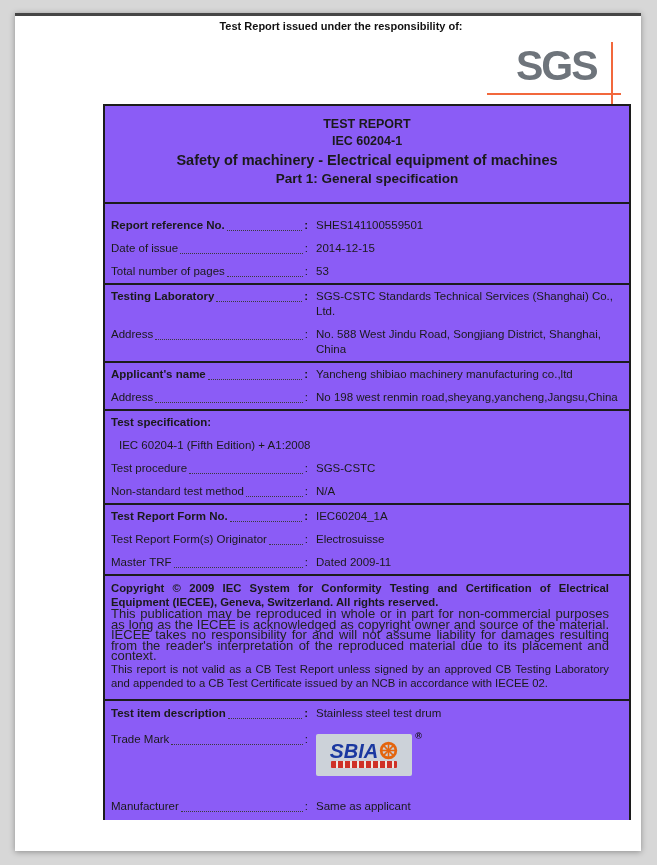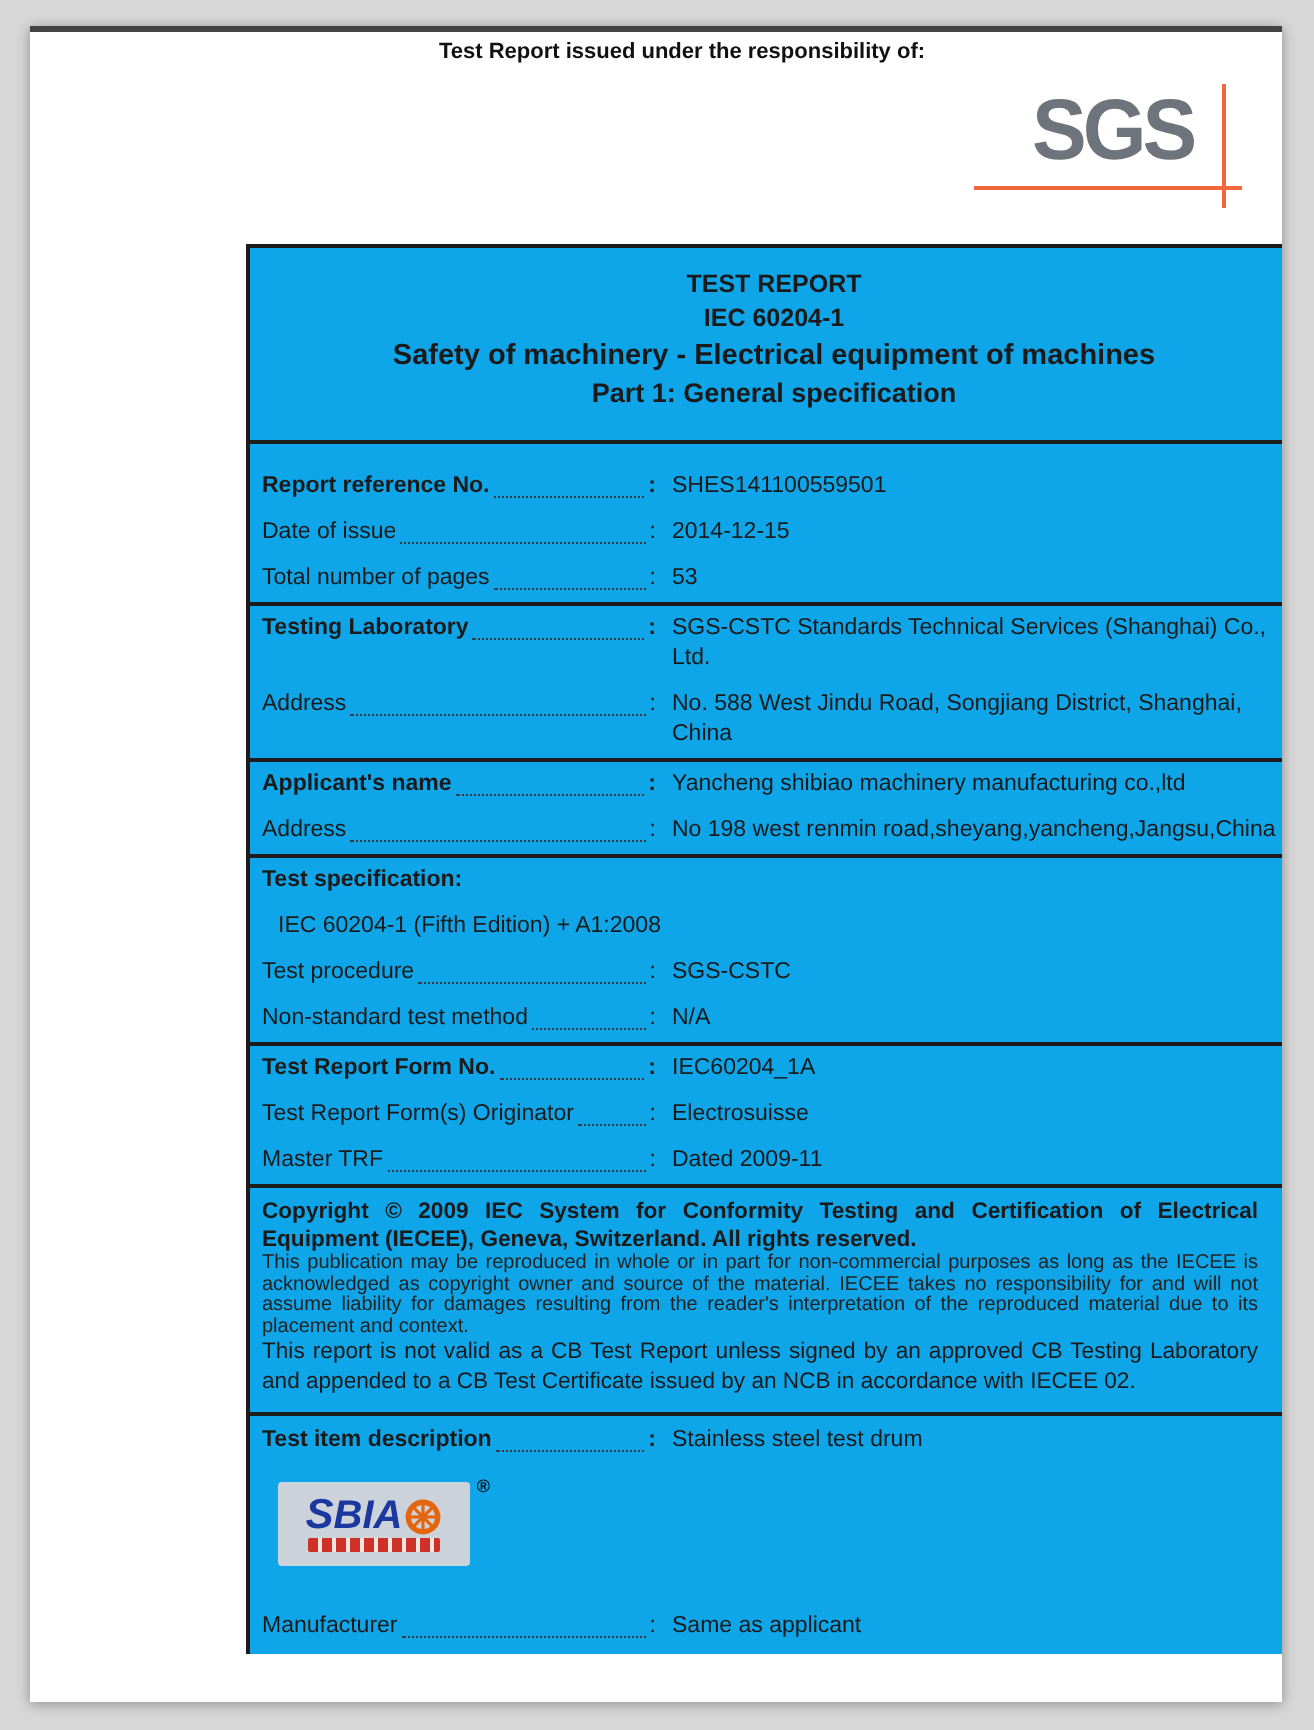"TEST REPORT" .doc-table { background: #0ea5e9 -> #8b5cf6; margin-left: 20px -> none; top: 106px -> 88px }
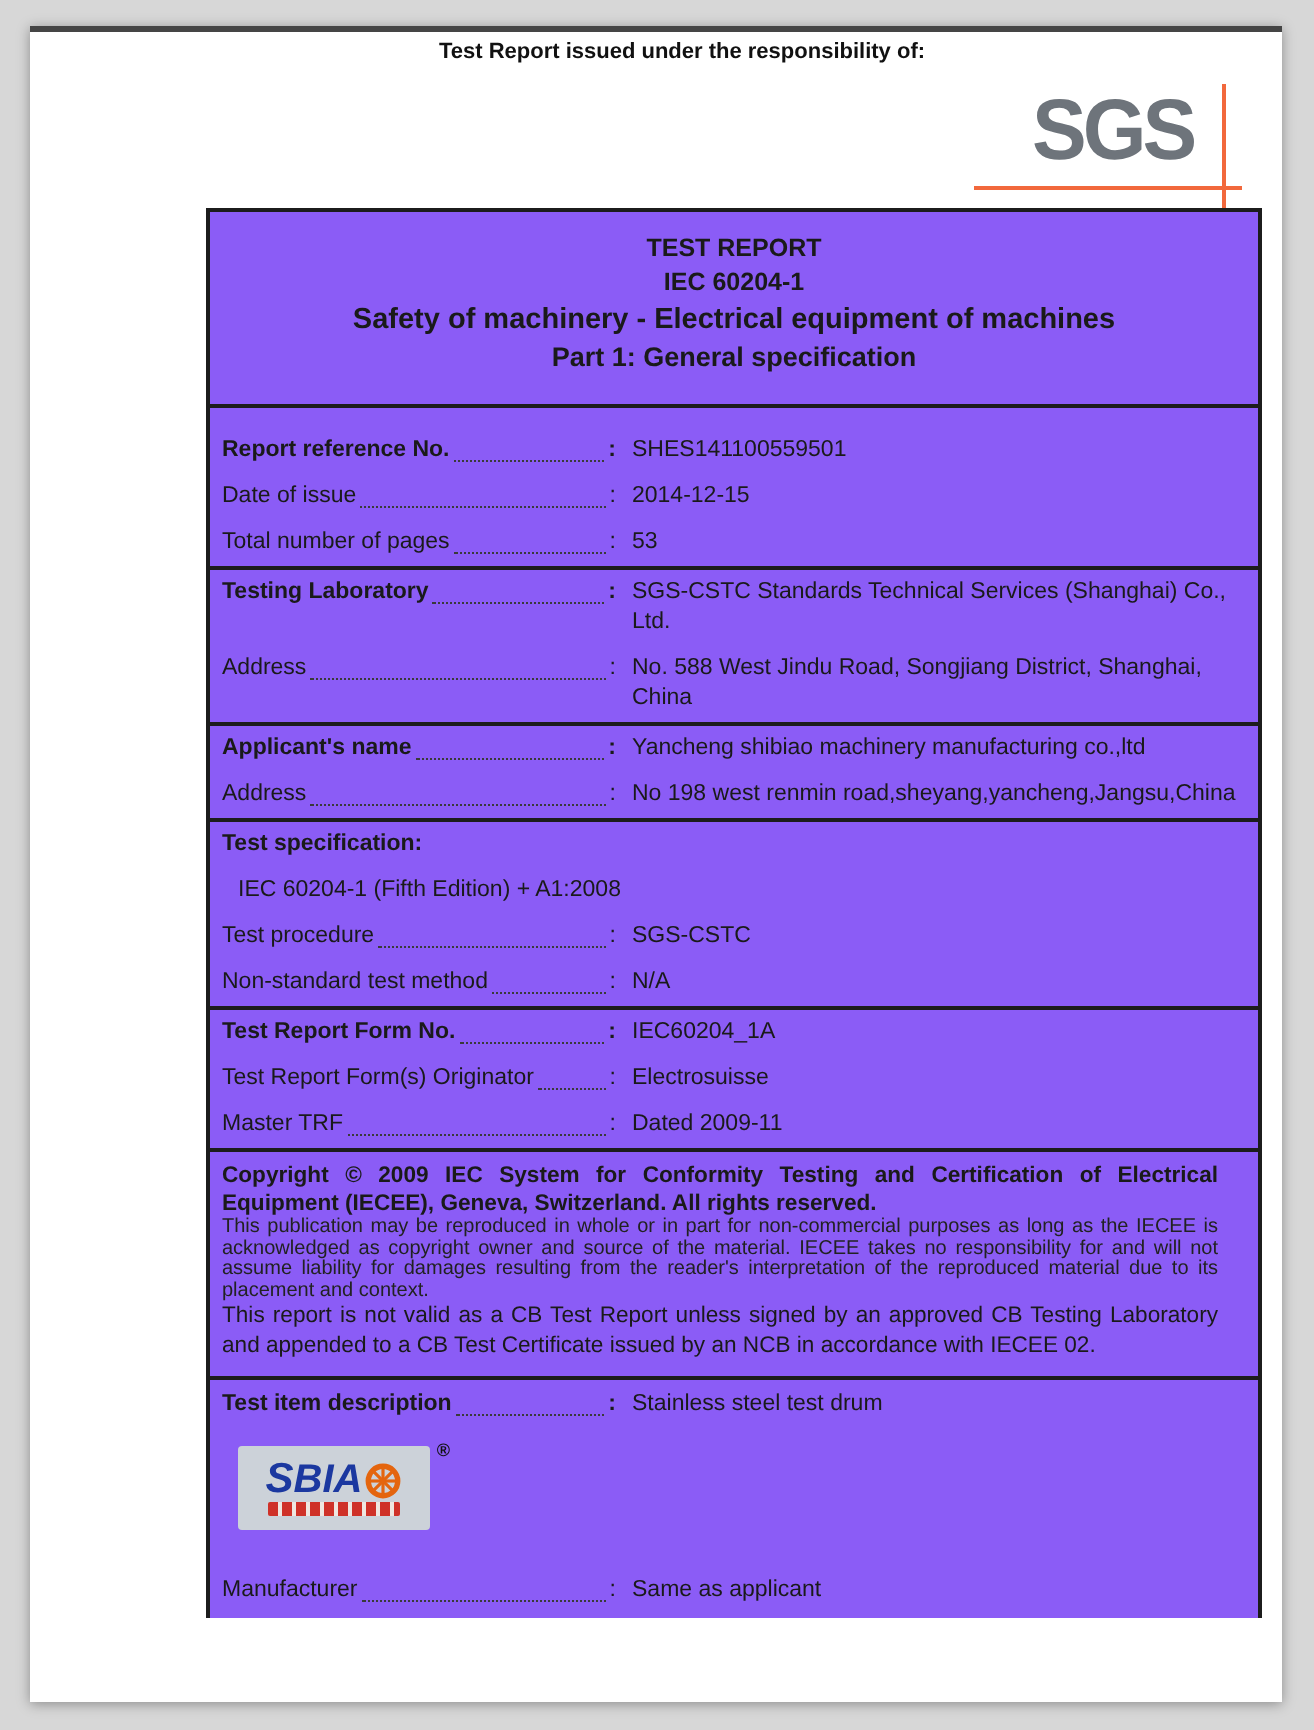"This publication may be reproduced" .cs { font-size: 10px -> 13px }
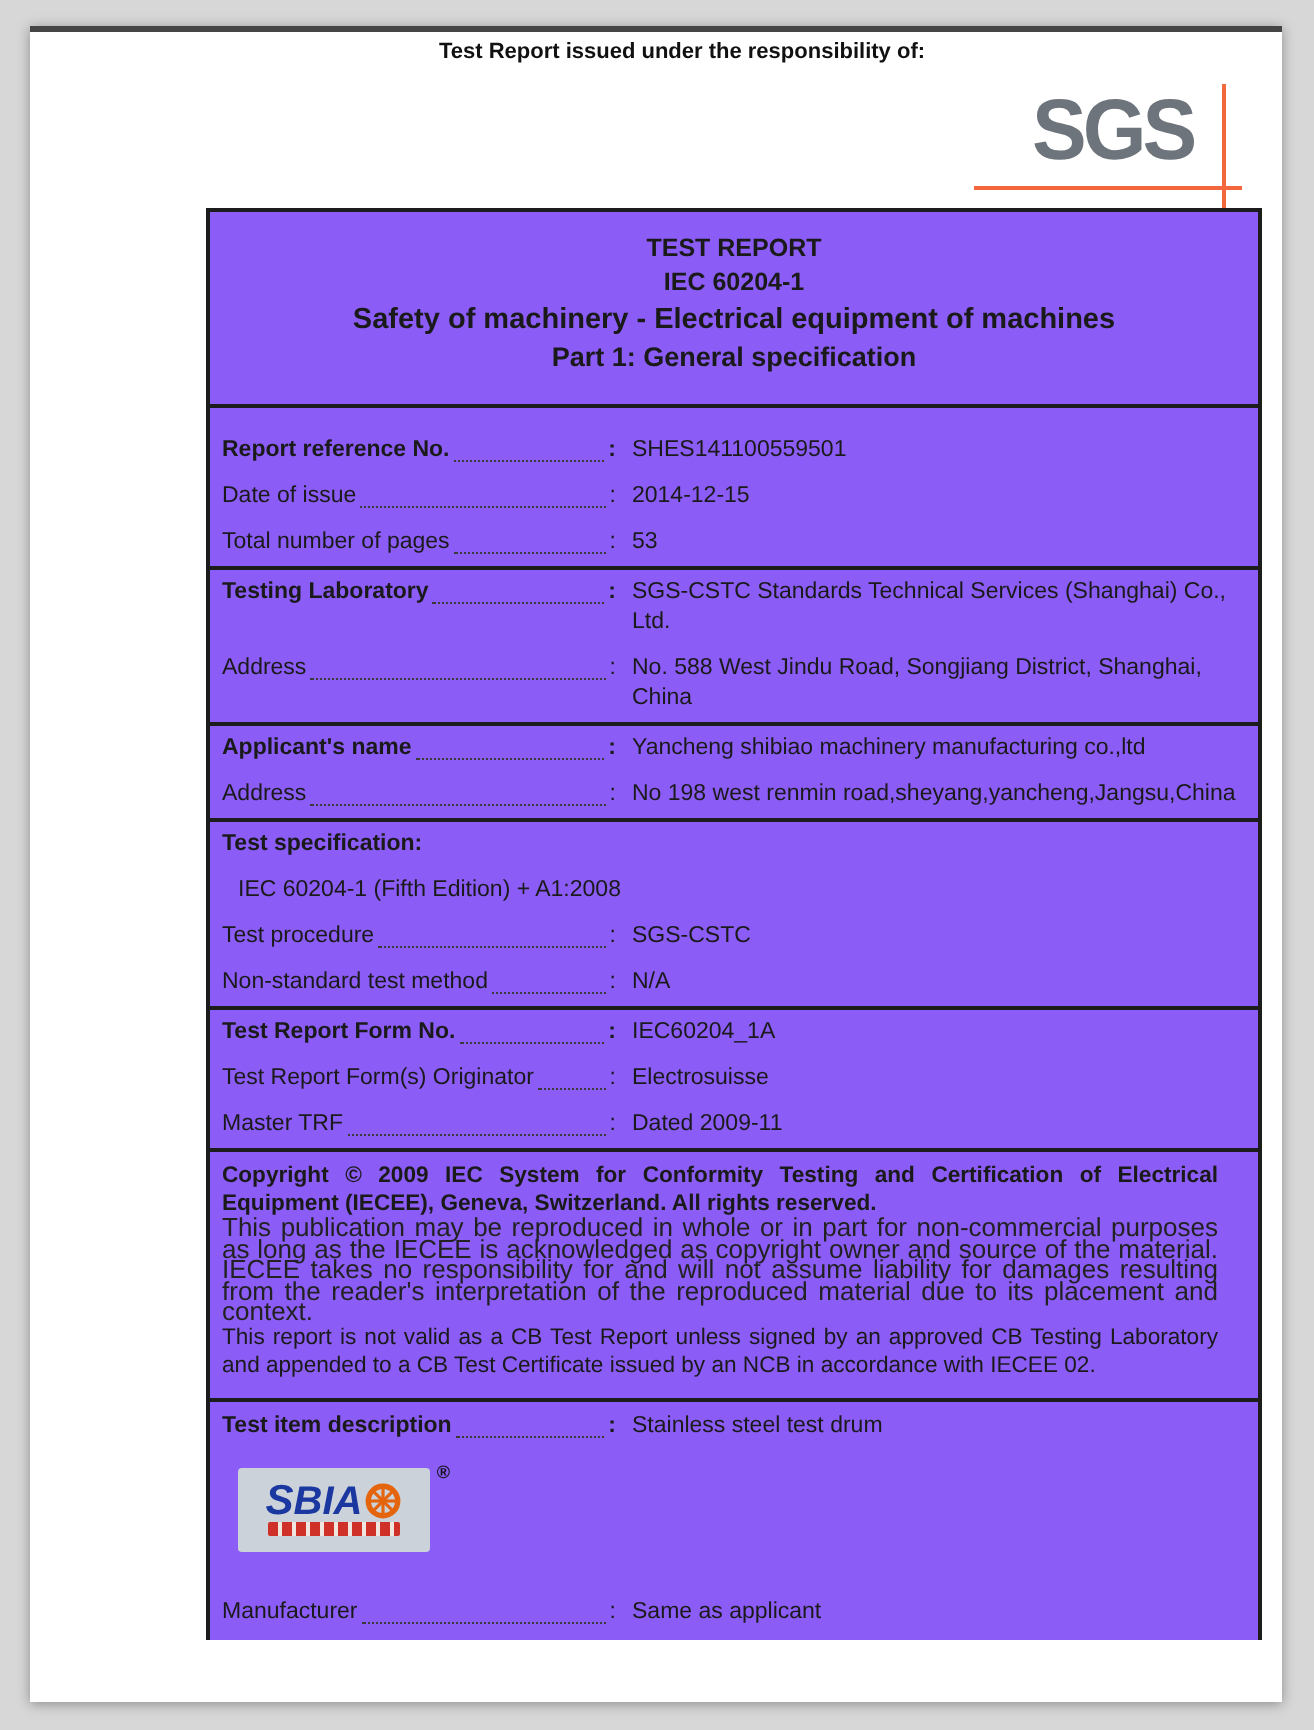"Trade Mark" span.labelwrap { html: none -> <span> <span>Trade Mark</span> <span></span> </span> }
